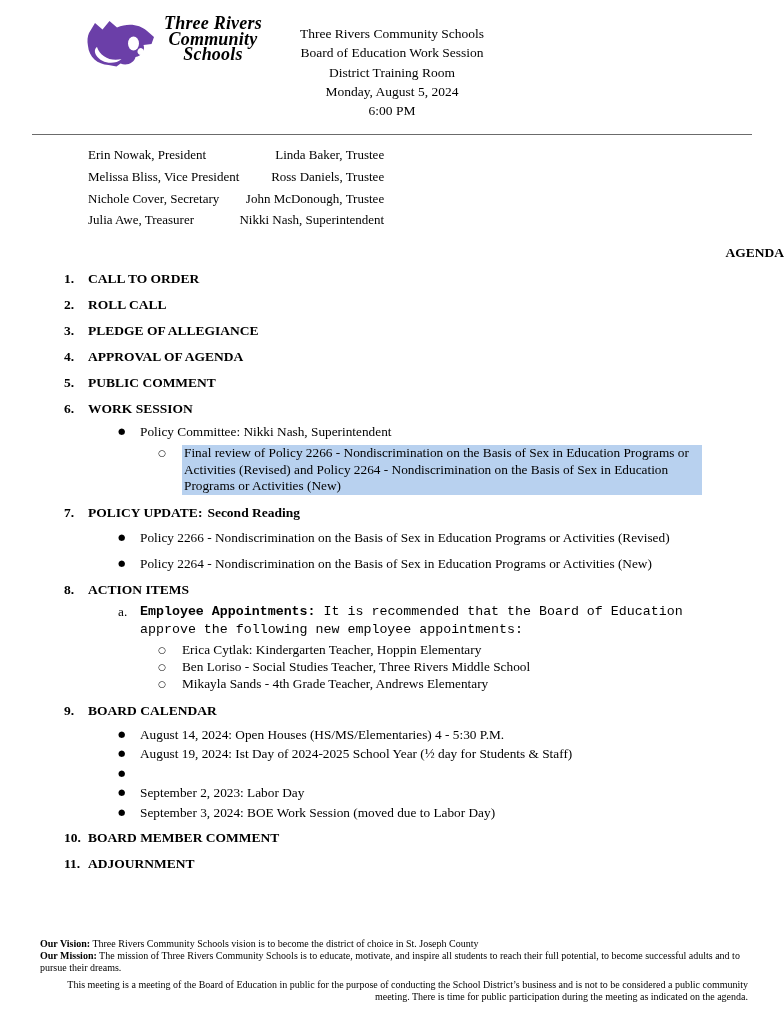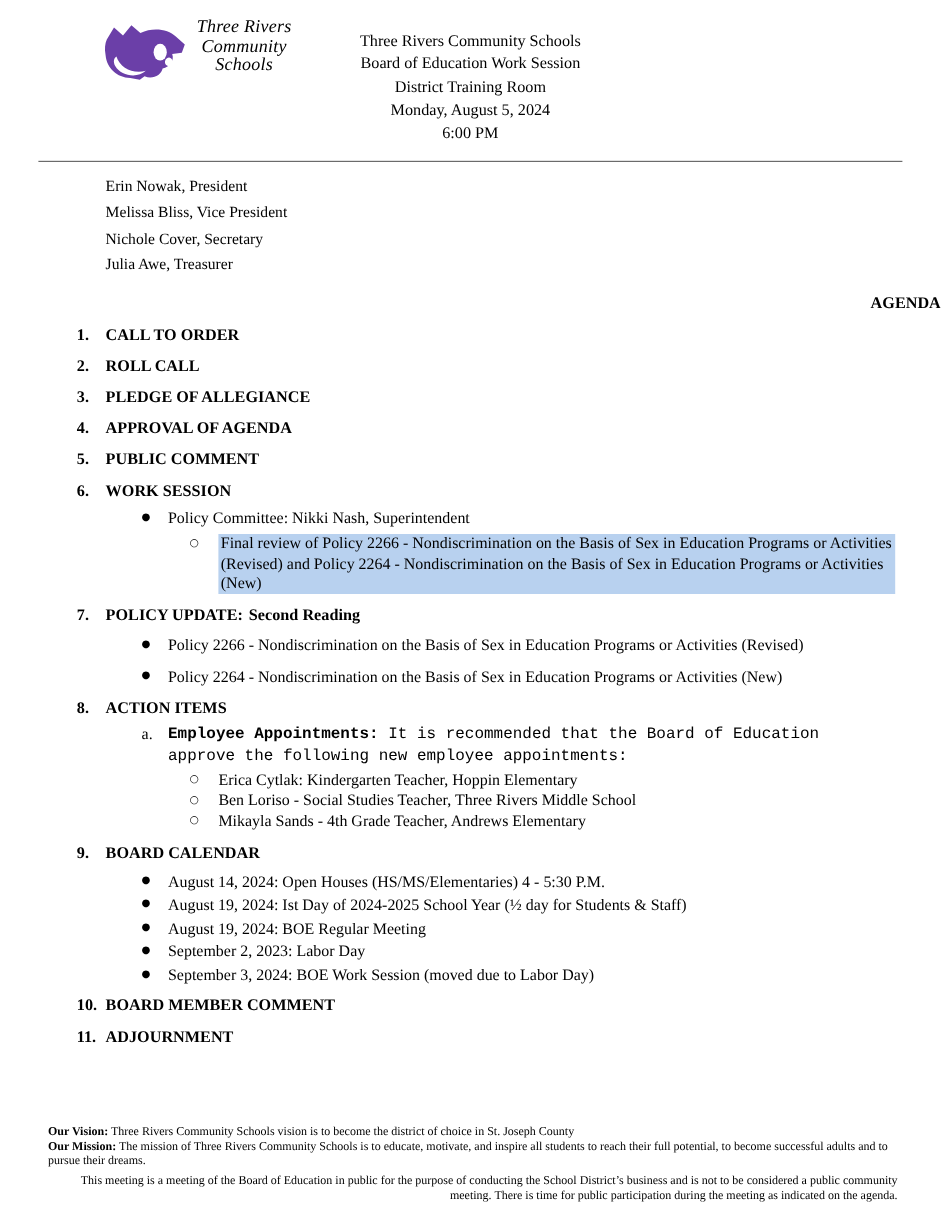"Three Rivers" .logo-text { font-size: 15px -> 18px; font-weight: normal -> bold }
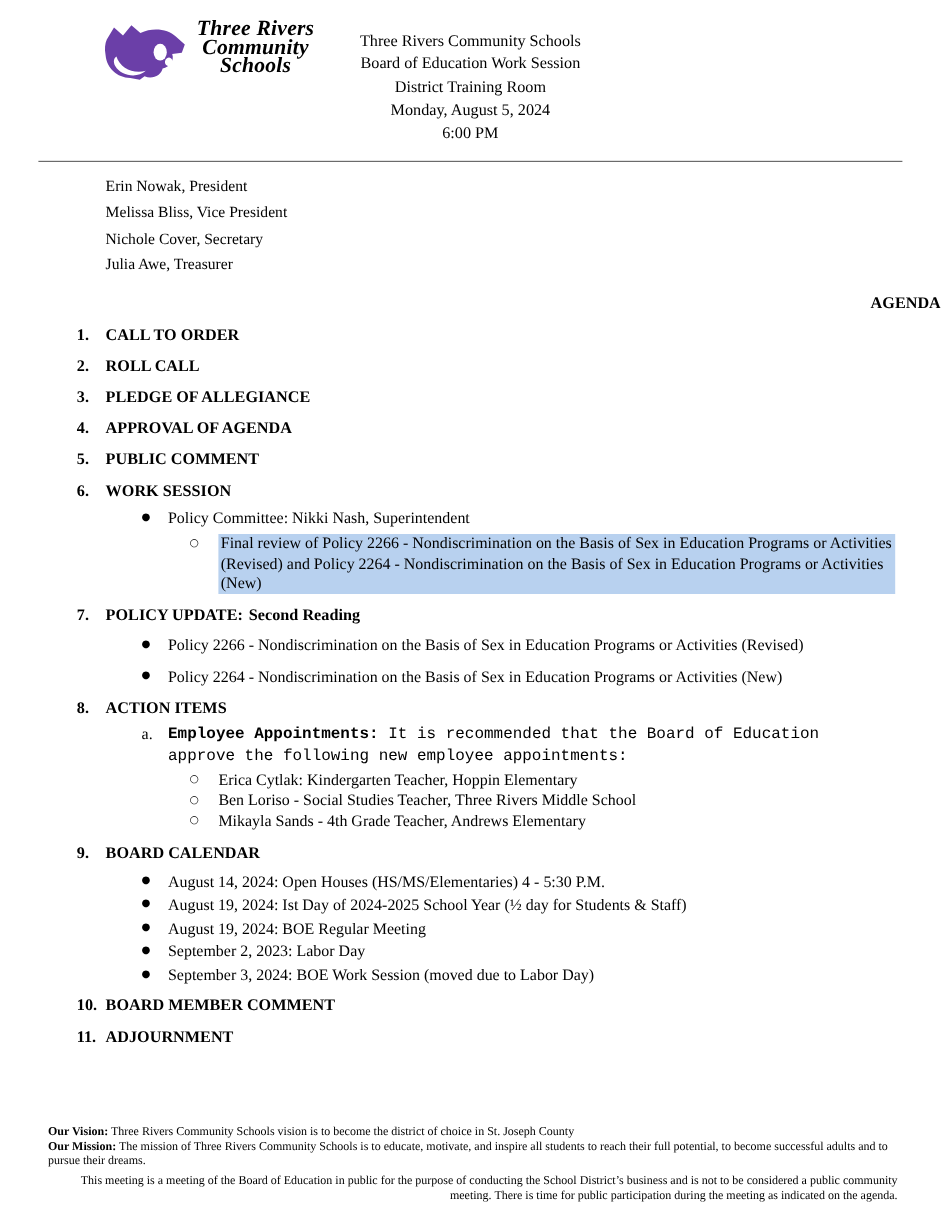"Linda Baker, Trustee" div.right { html: none -> <div> <div>Linda Baker, Trustee</div> <div>Ross Daniels, Trustee</div> <div>John McDonough, Trustee</div> <div>Nikki Nash, Superintendent</div> </div> }
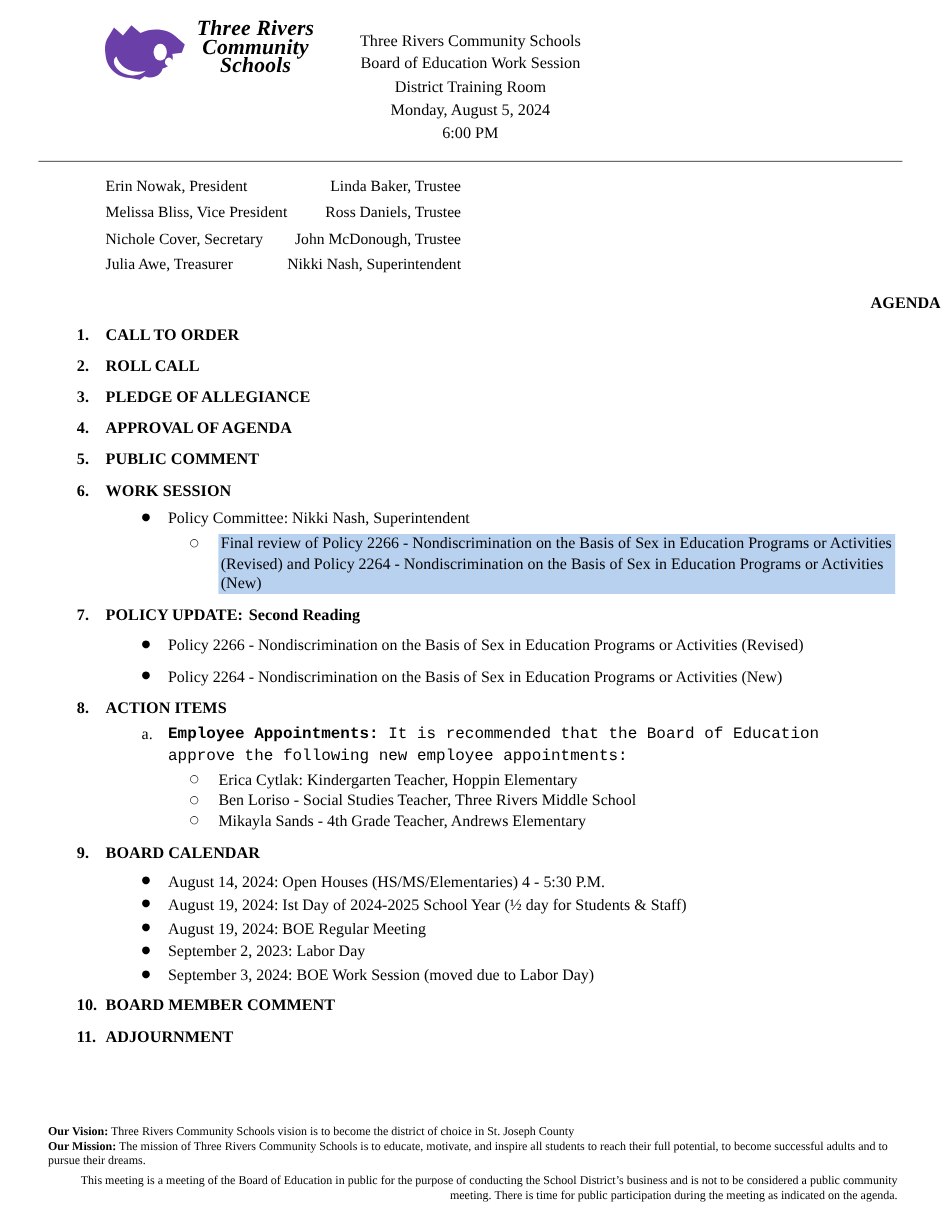"Final review of Policy 2266" .hl { width: 564px -> 520px }
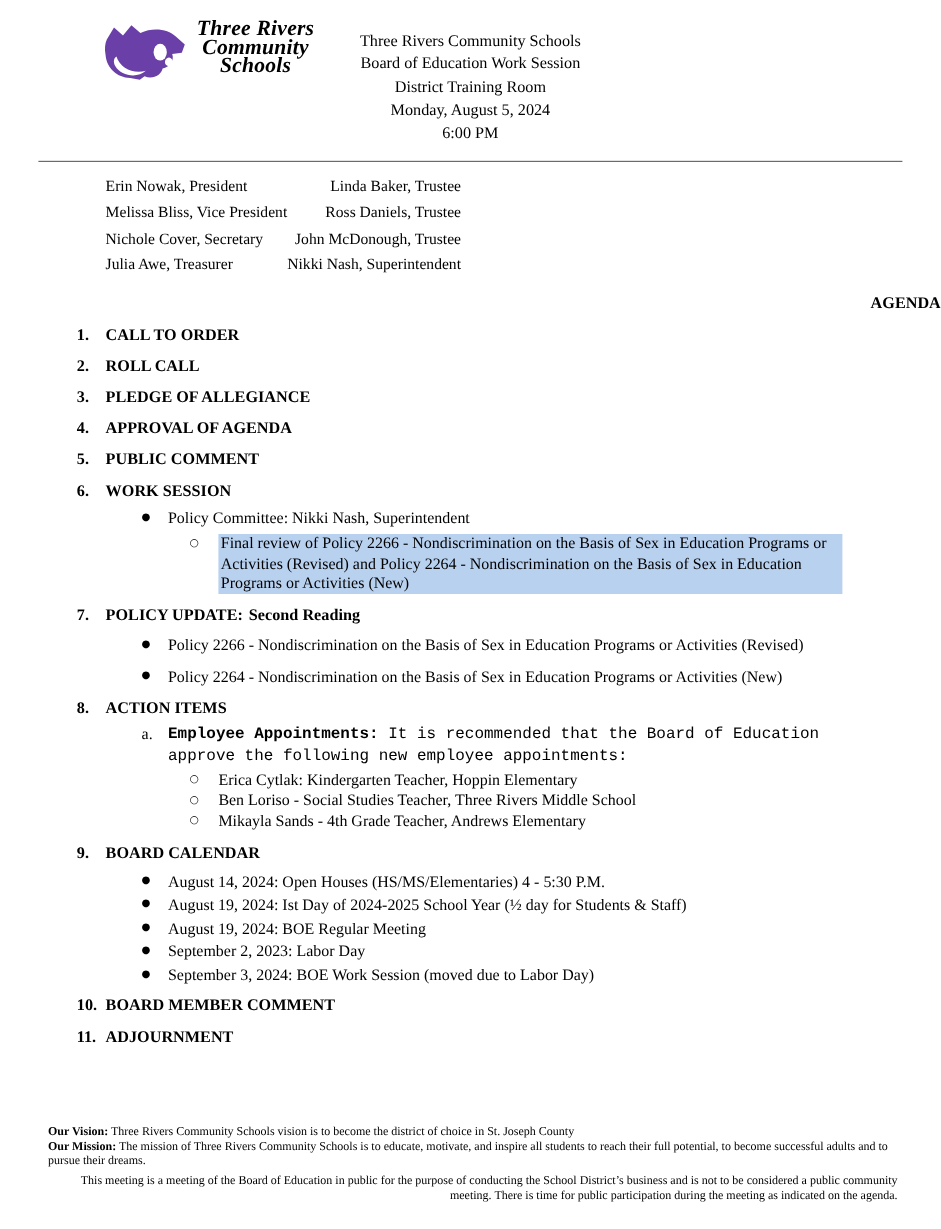"August 19, 2024: BOE Regular" span { html: <span>August 19, 2024: BOE Regular Meeting</span> -> none }
